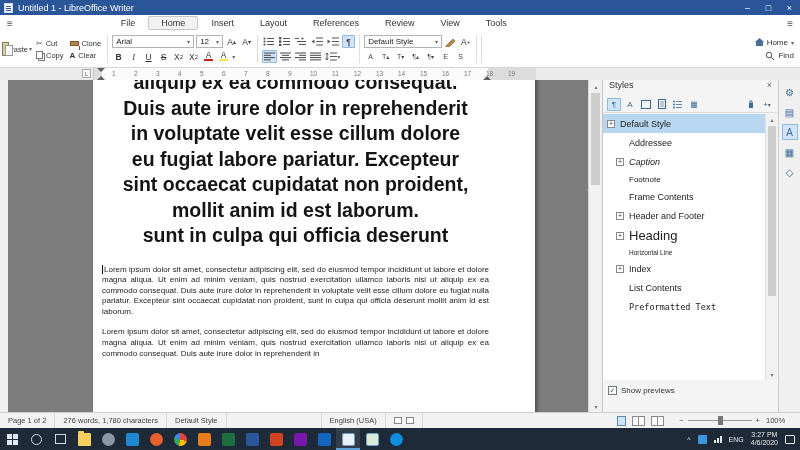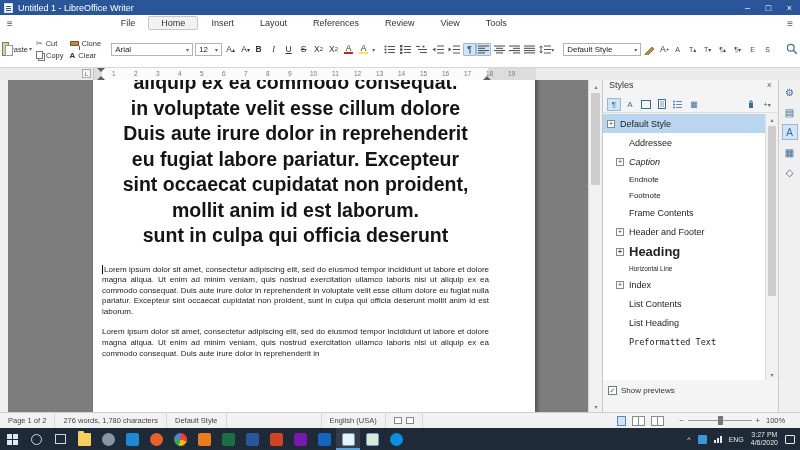"Arial" .tb-group { flex-direction: row -> column }
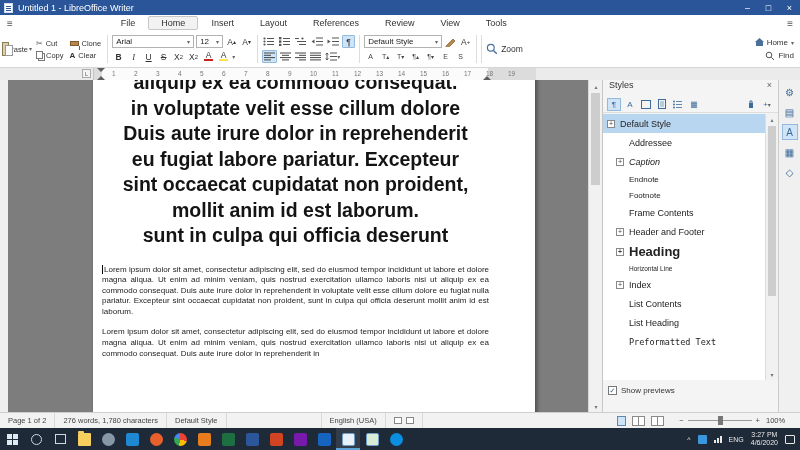"Zoom" div.tb-group { html: <div> <div> <svg> <circle></circle> <path></path> </svg> <span>Zoom</span> </div> </div> -> none }
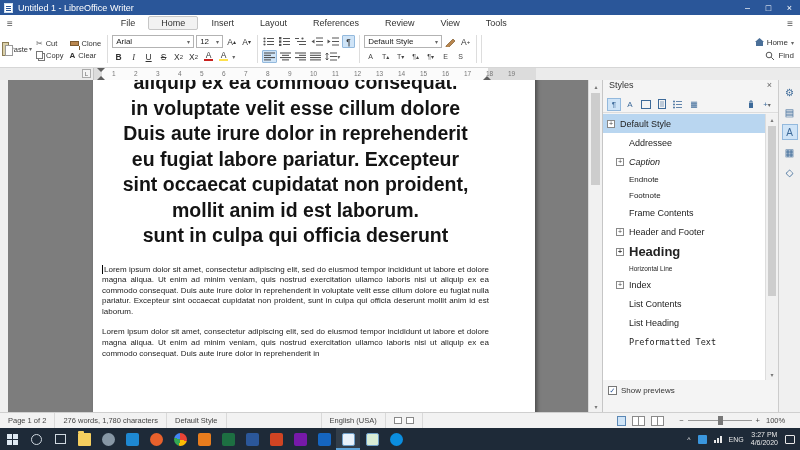"in voluptate velit esse cillum" div { order: before "Duis aute irure dolor in" -> after "Duis aute irure dolor in" }
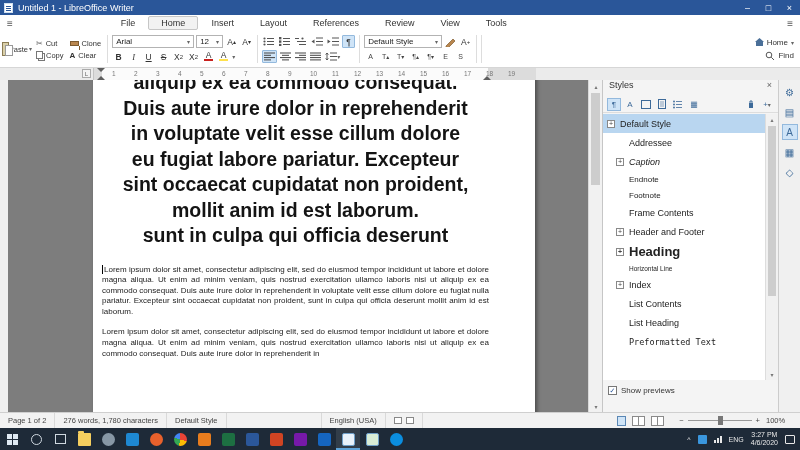"Endnote" div.sp-item { html: <div> <span></span> <span>Endnote</span> </div> -> none }
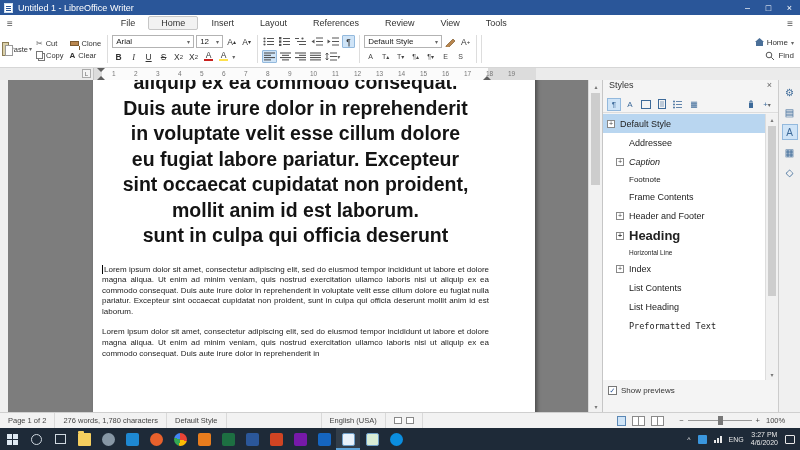"Heading" .st-heading { font-weight: bold -> normal }
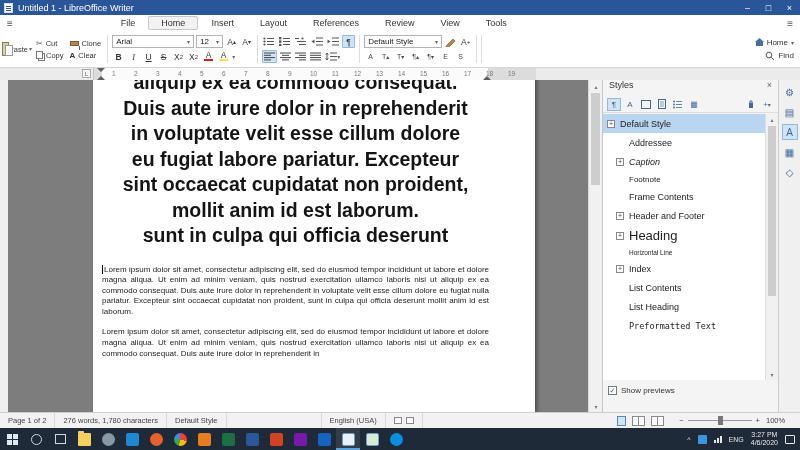"List Heading" div.sp-item { html: <div> <span></span> <span>List Heading</span> </div> -> none }
